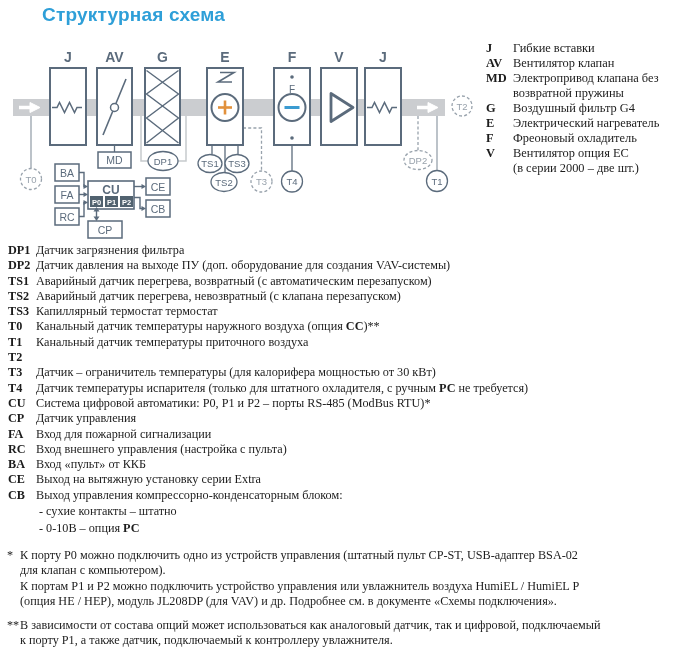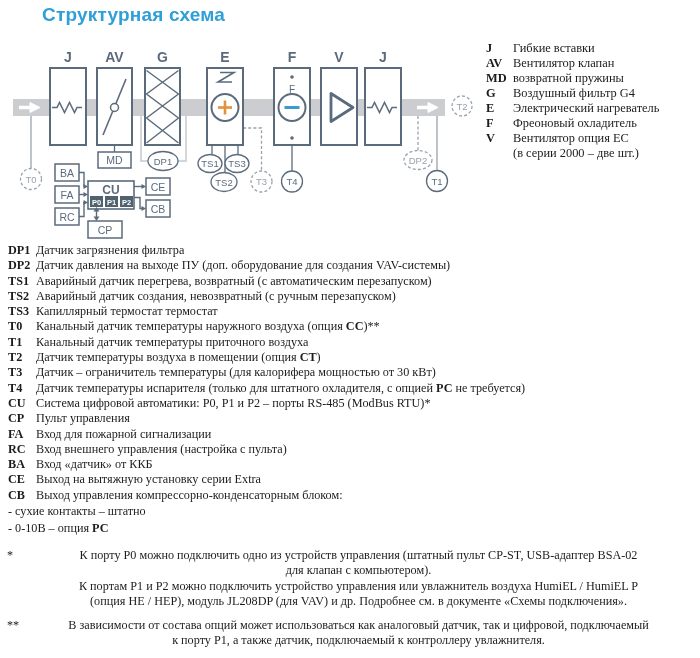"Электропривод клапана без" div { html: none -> <div>Электропривод клапана без</div> }
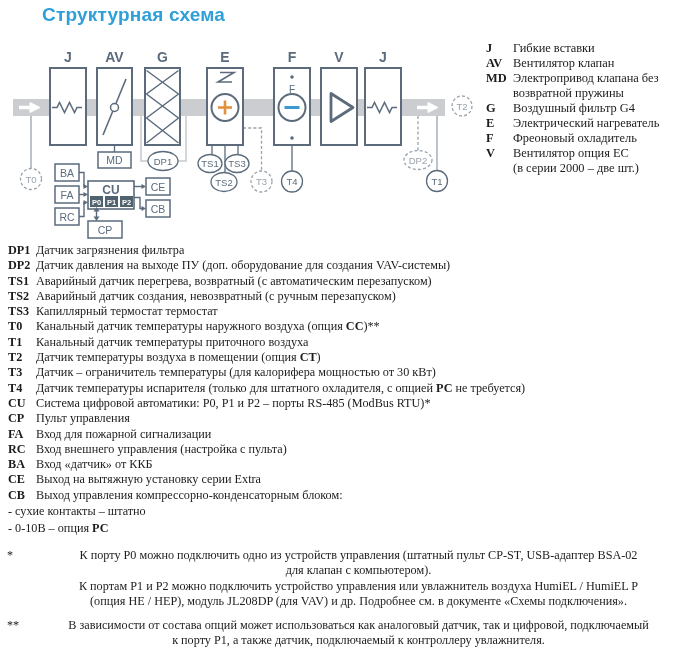"Аварийный датчик создания, невозвратный" span.li-text { text: создания, невозвратный (с ручным -> перегрева, невозвратный (с клапана }
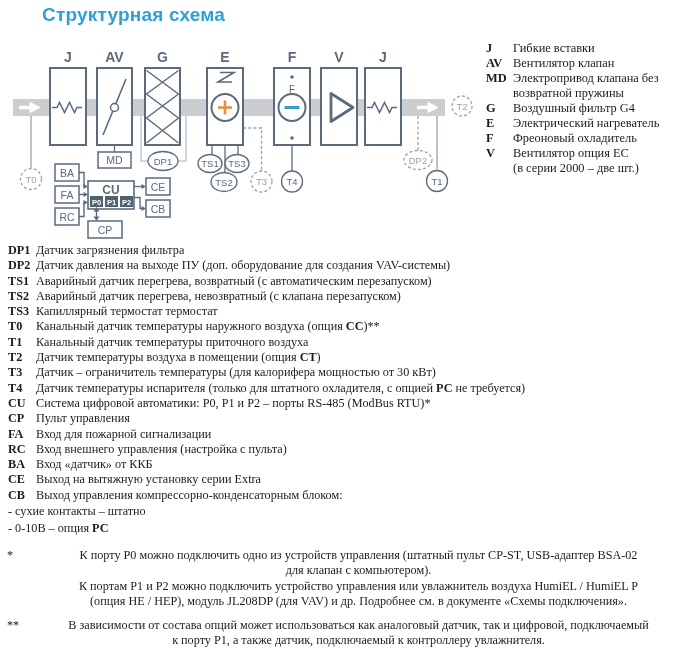"Датчик температуры воздуха в помещении" span.li-text { html: <span><span>Датчик температуры воздуха в помещении (опция </span><span>СТ</span><span>)</span></span> -> none }
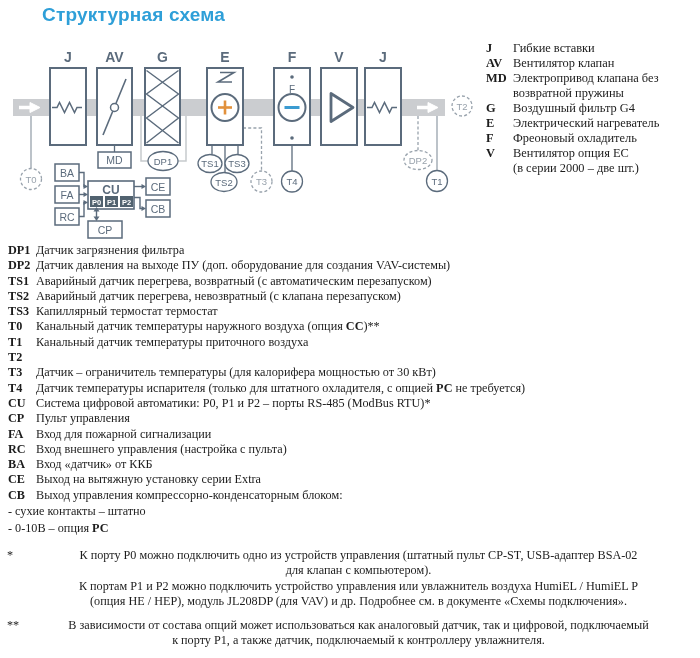"Датчик температуры испарителя (только" span { text: опцией -> ручным }
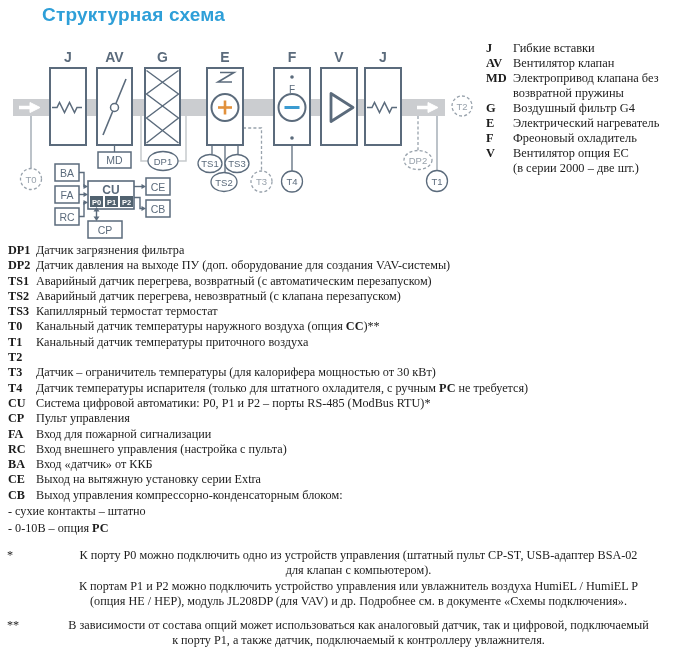"Пульт управления" span.li-text { text: Пульт -> Датчик }
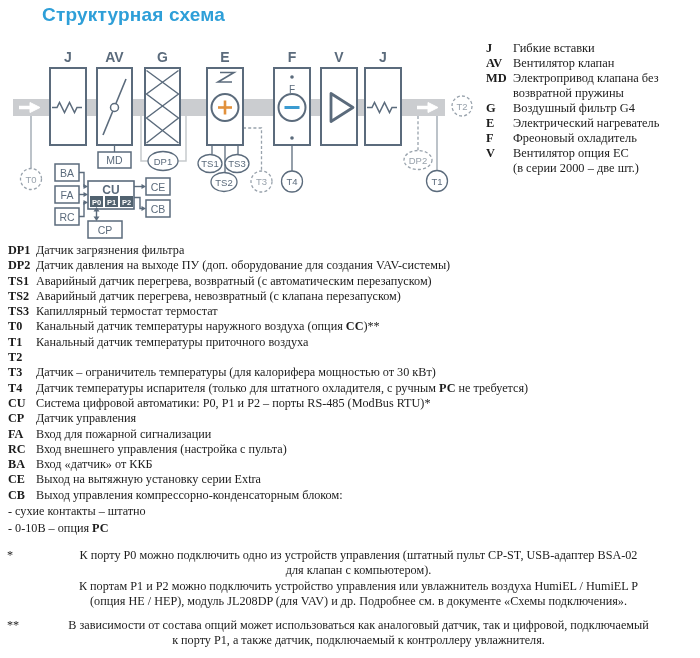"Вход «датчик» от ККБ" span.li-text { text: датчик -> пульт }
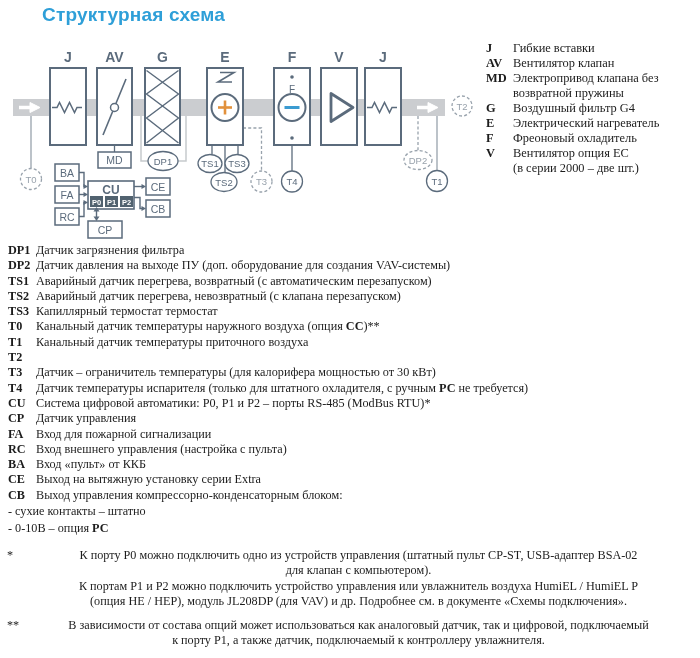"- сухие контакты – штатно" .li-sub { margin-left: none -> 31px }
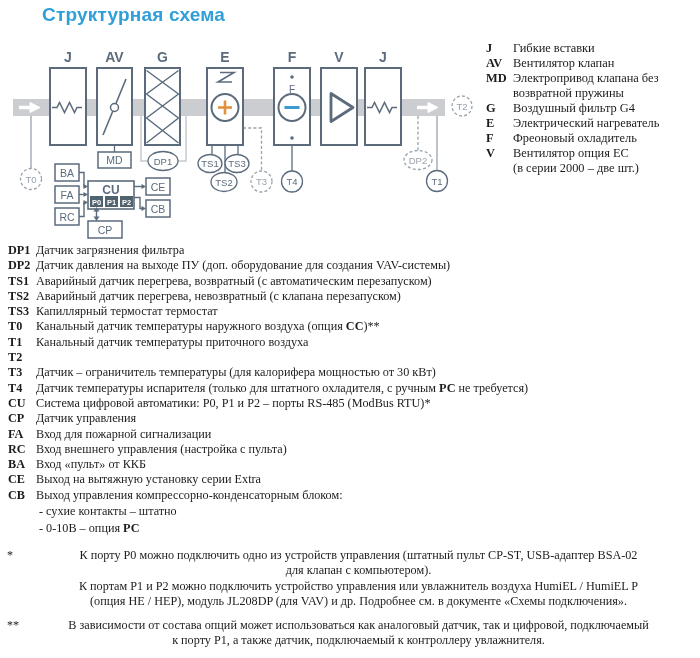"К порту Р0 можно подключить" .fn-line { text-align: center -> none }
